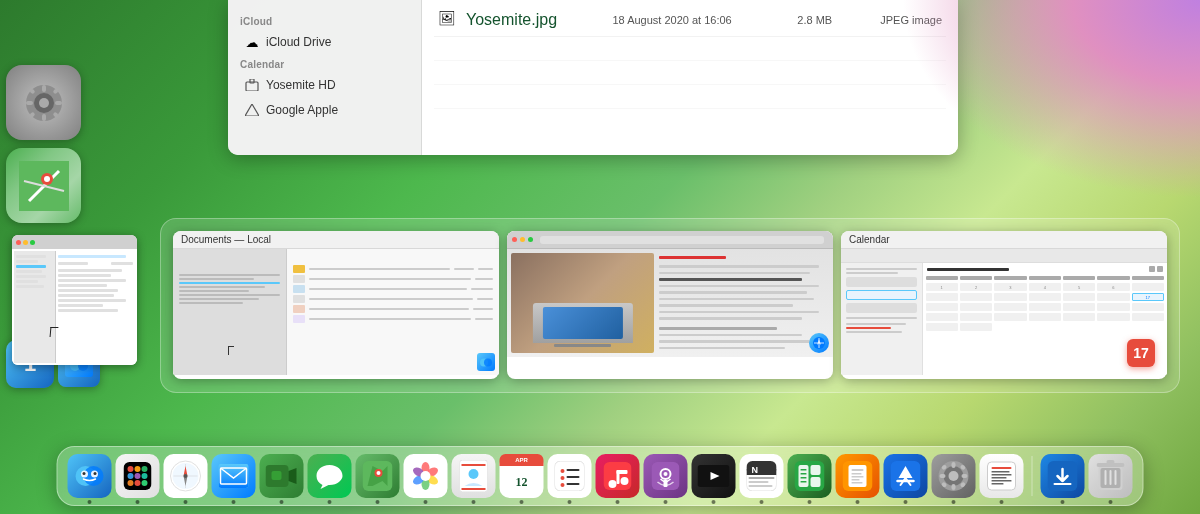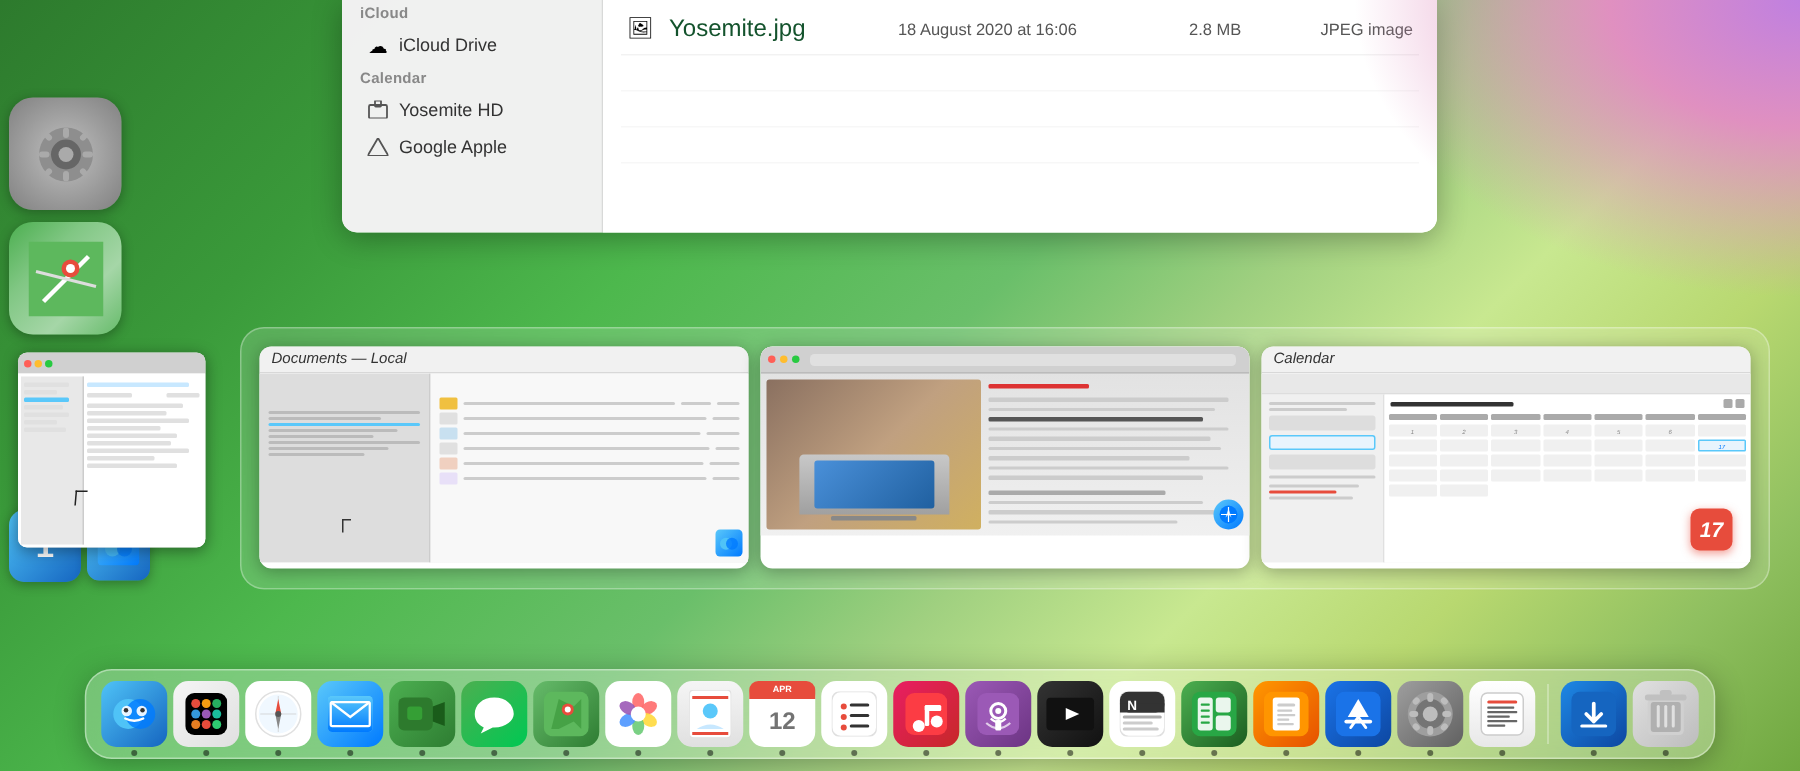"iCloud" .finder-sidebar { padding: 0 0 -> 12px 0; width: 174px -> 194px }
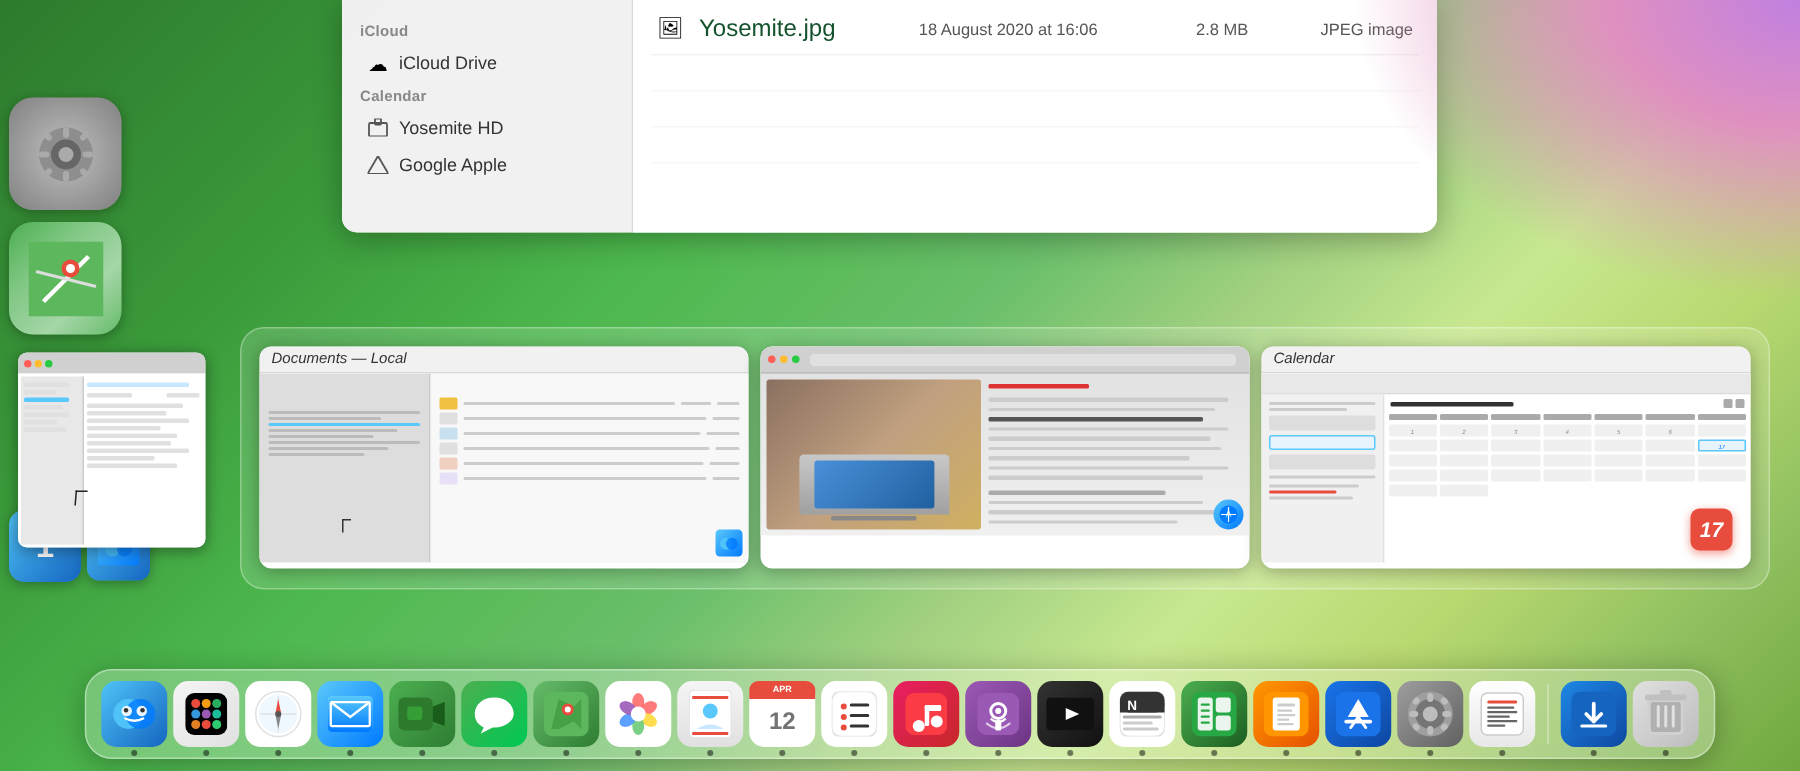"Documents — Local" .mc-window { font-style: italic -> none }
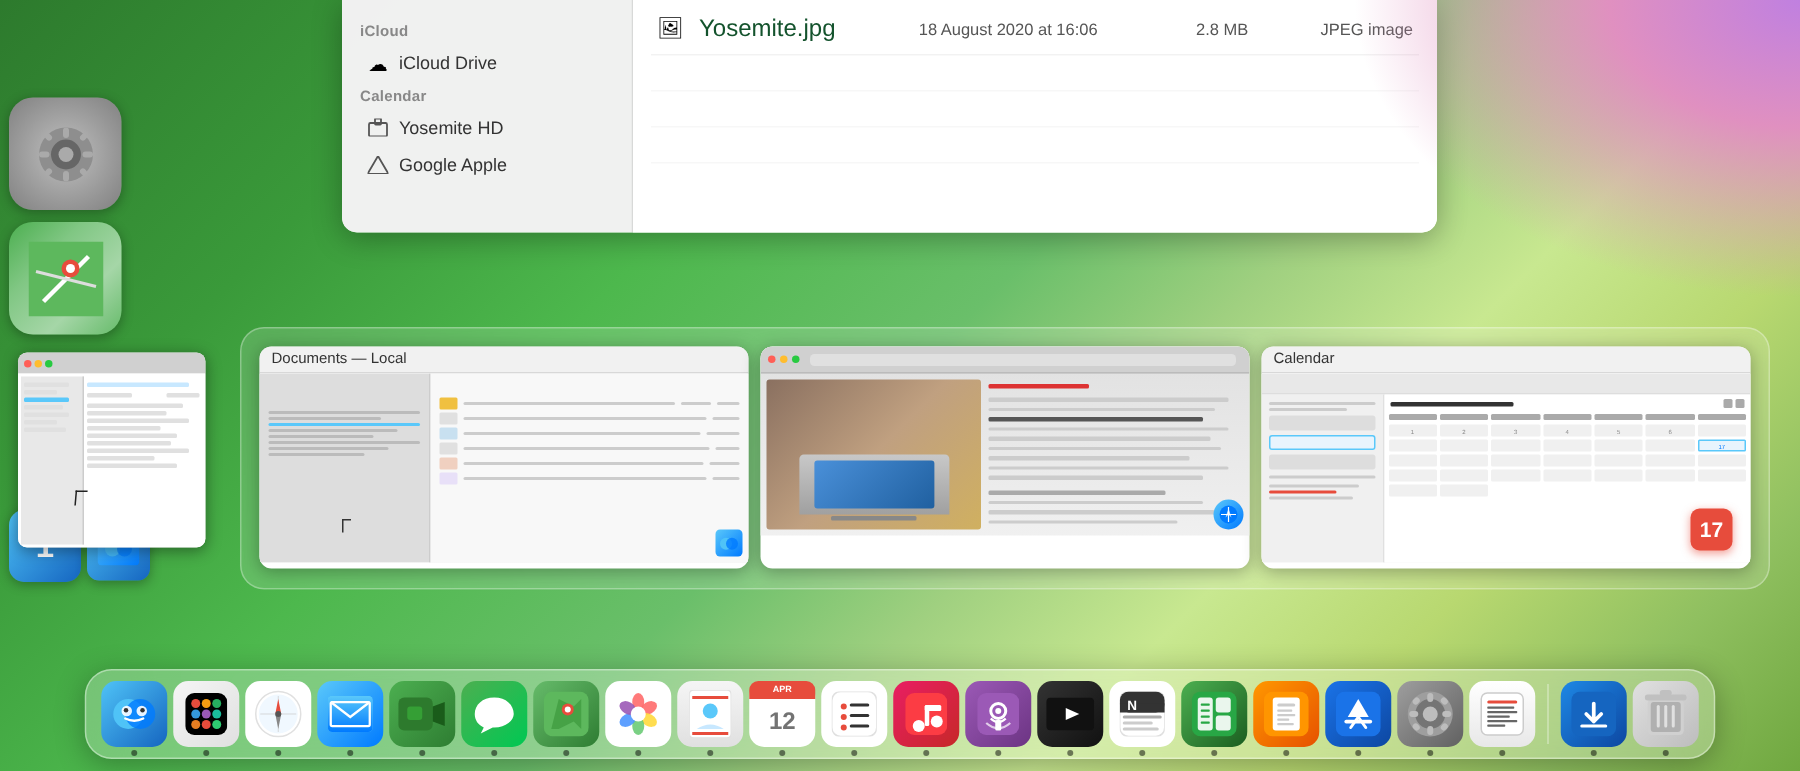"12" span { color: #737373 -> #14532d; font-family: none -> Liberation Serif, serif; font-size: 16px -> 12px }
